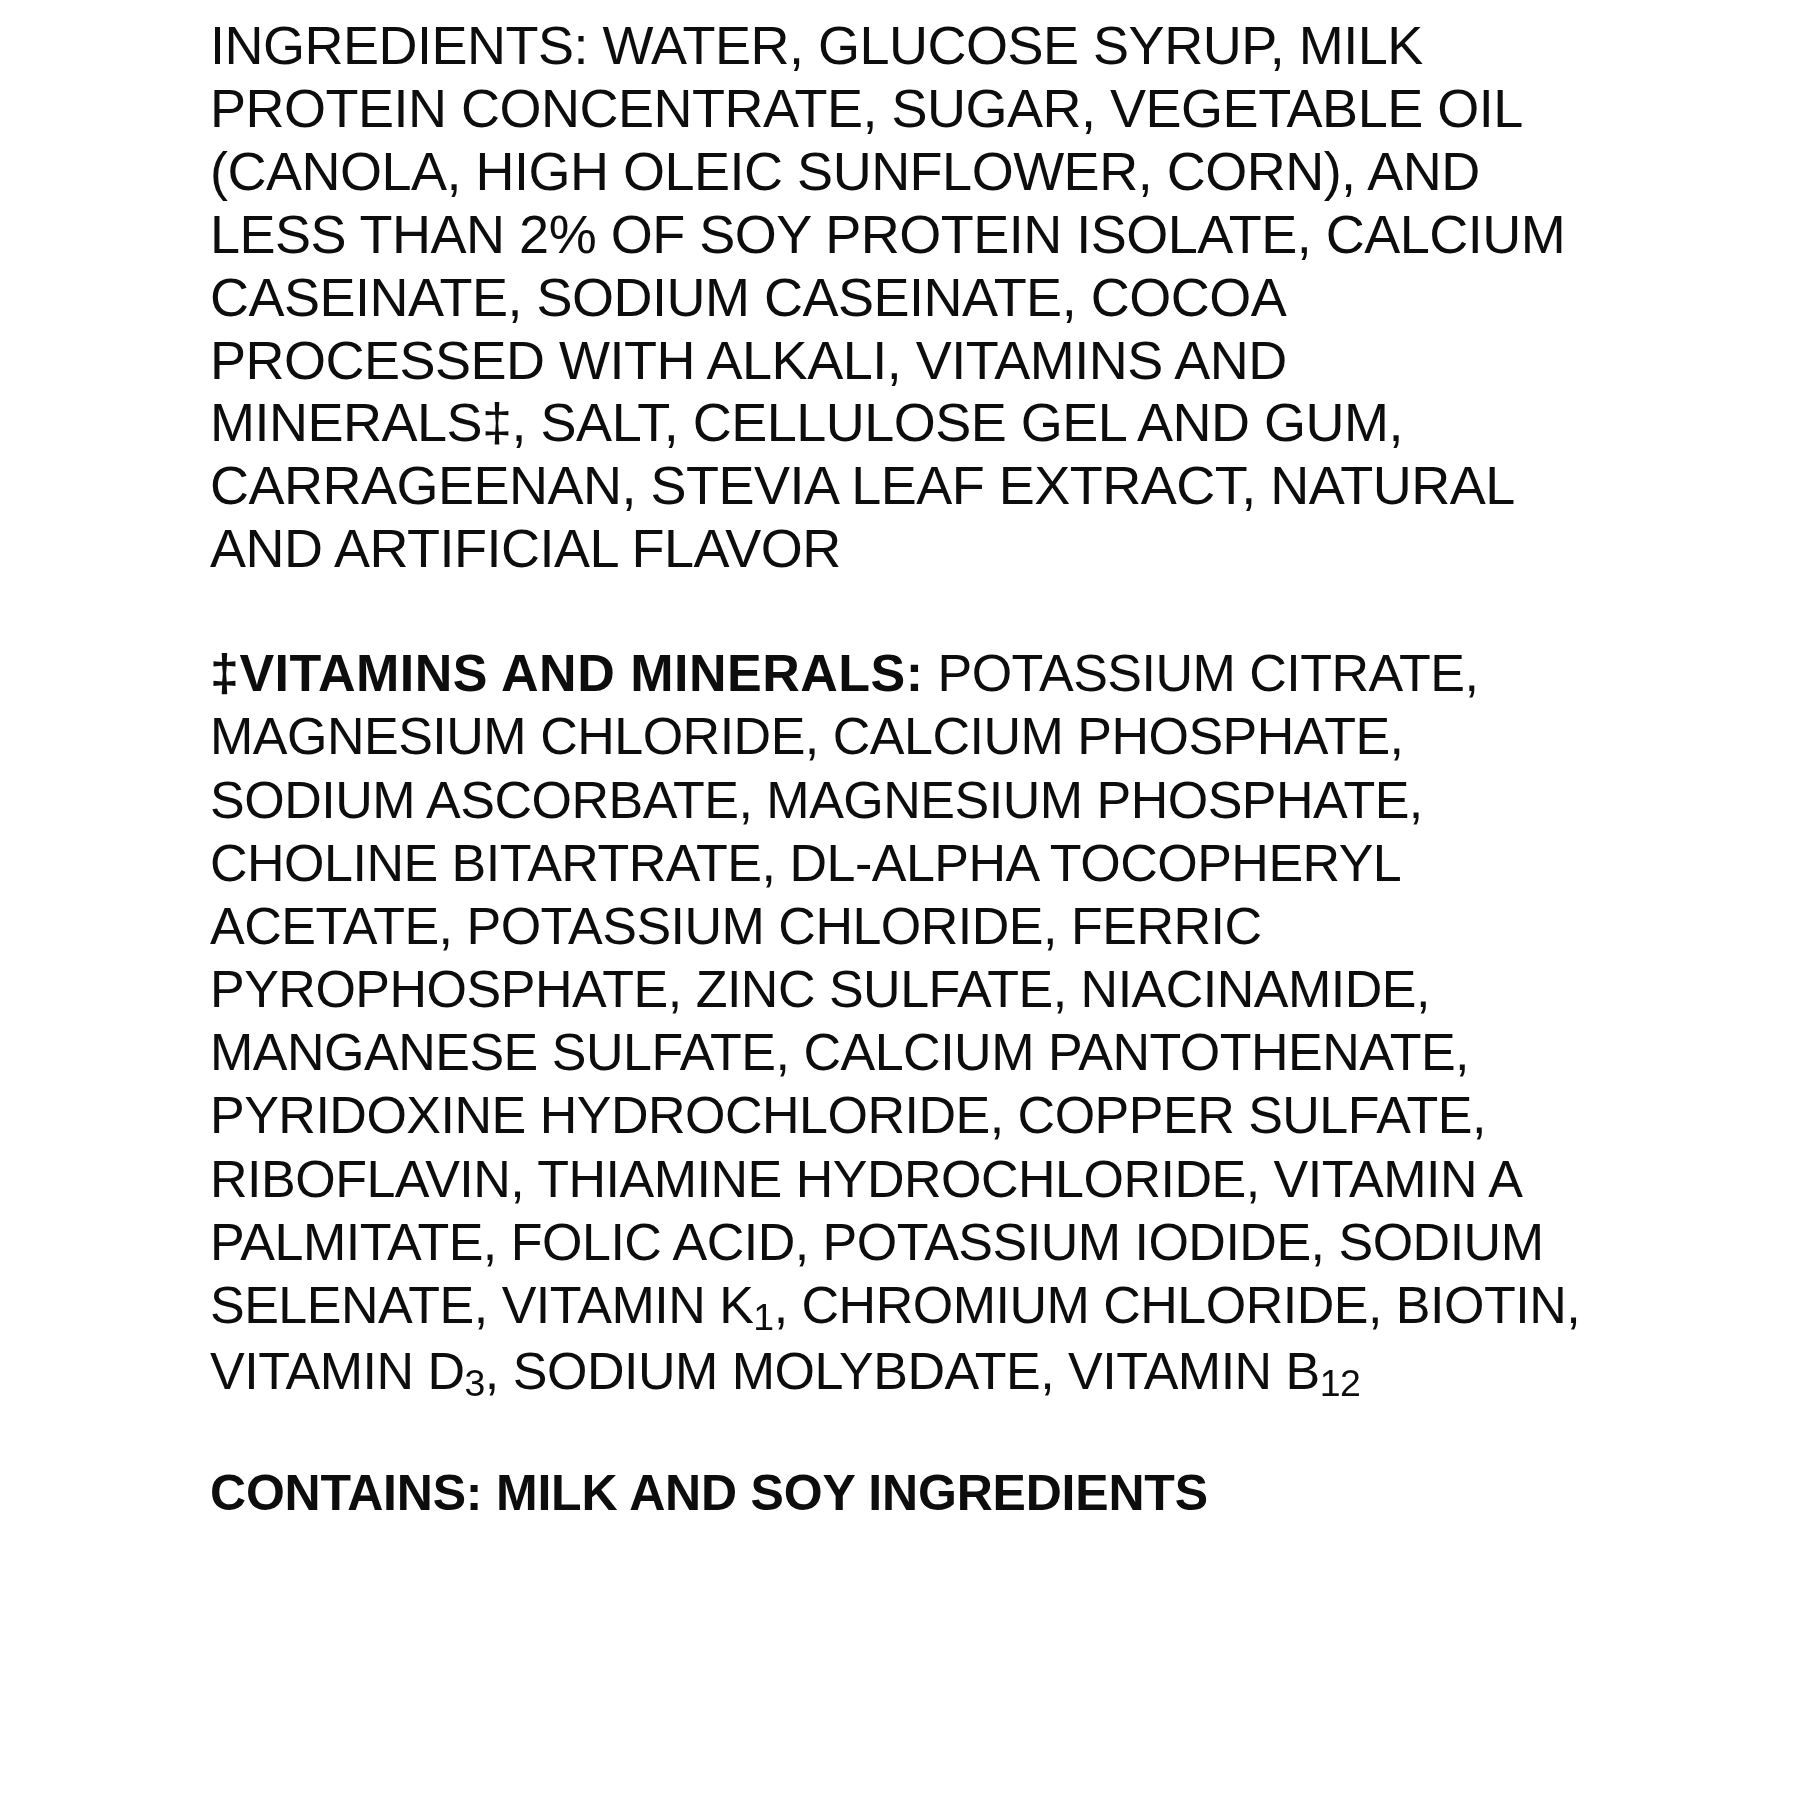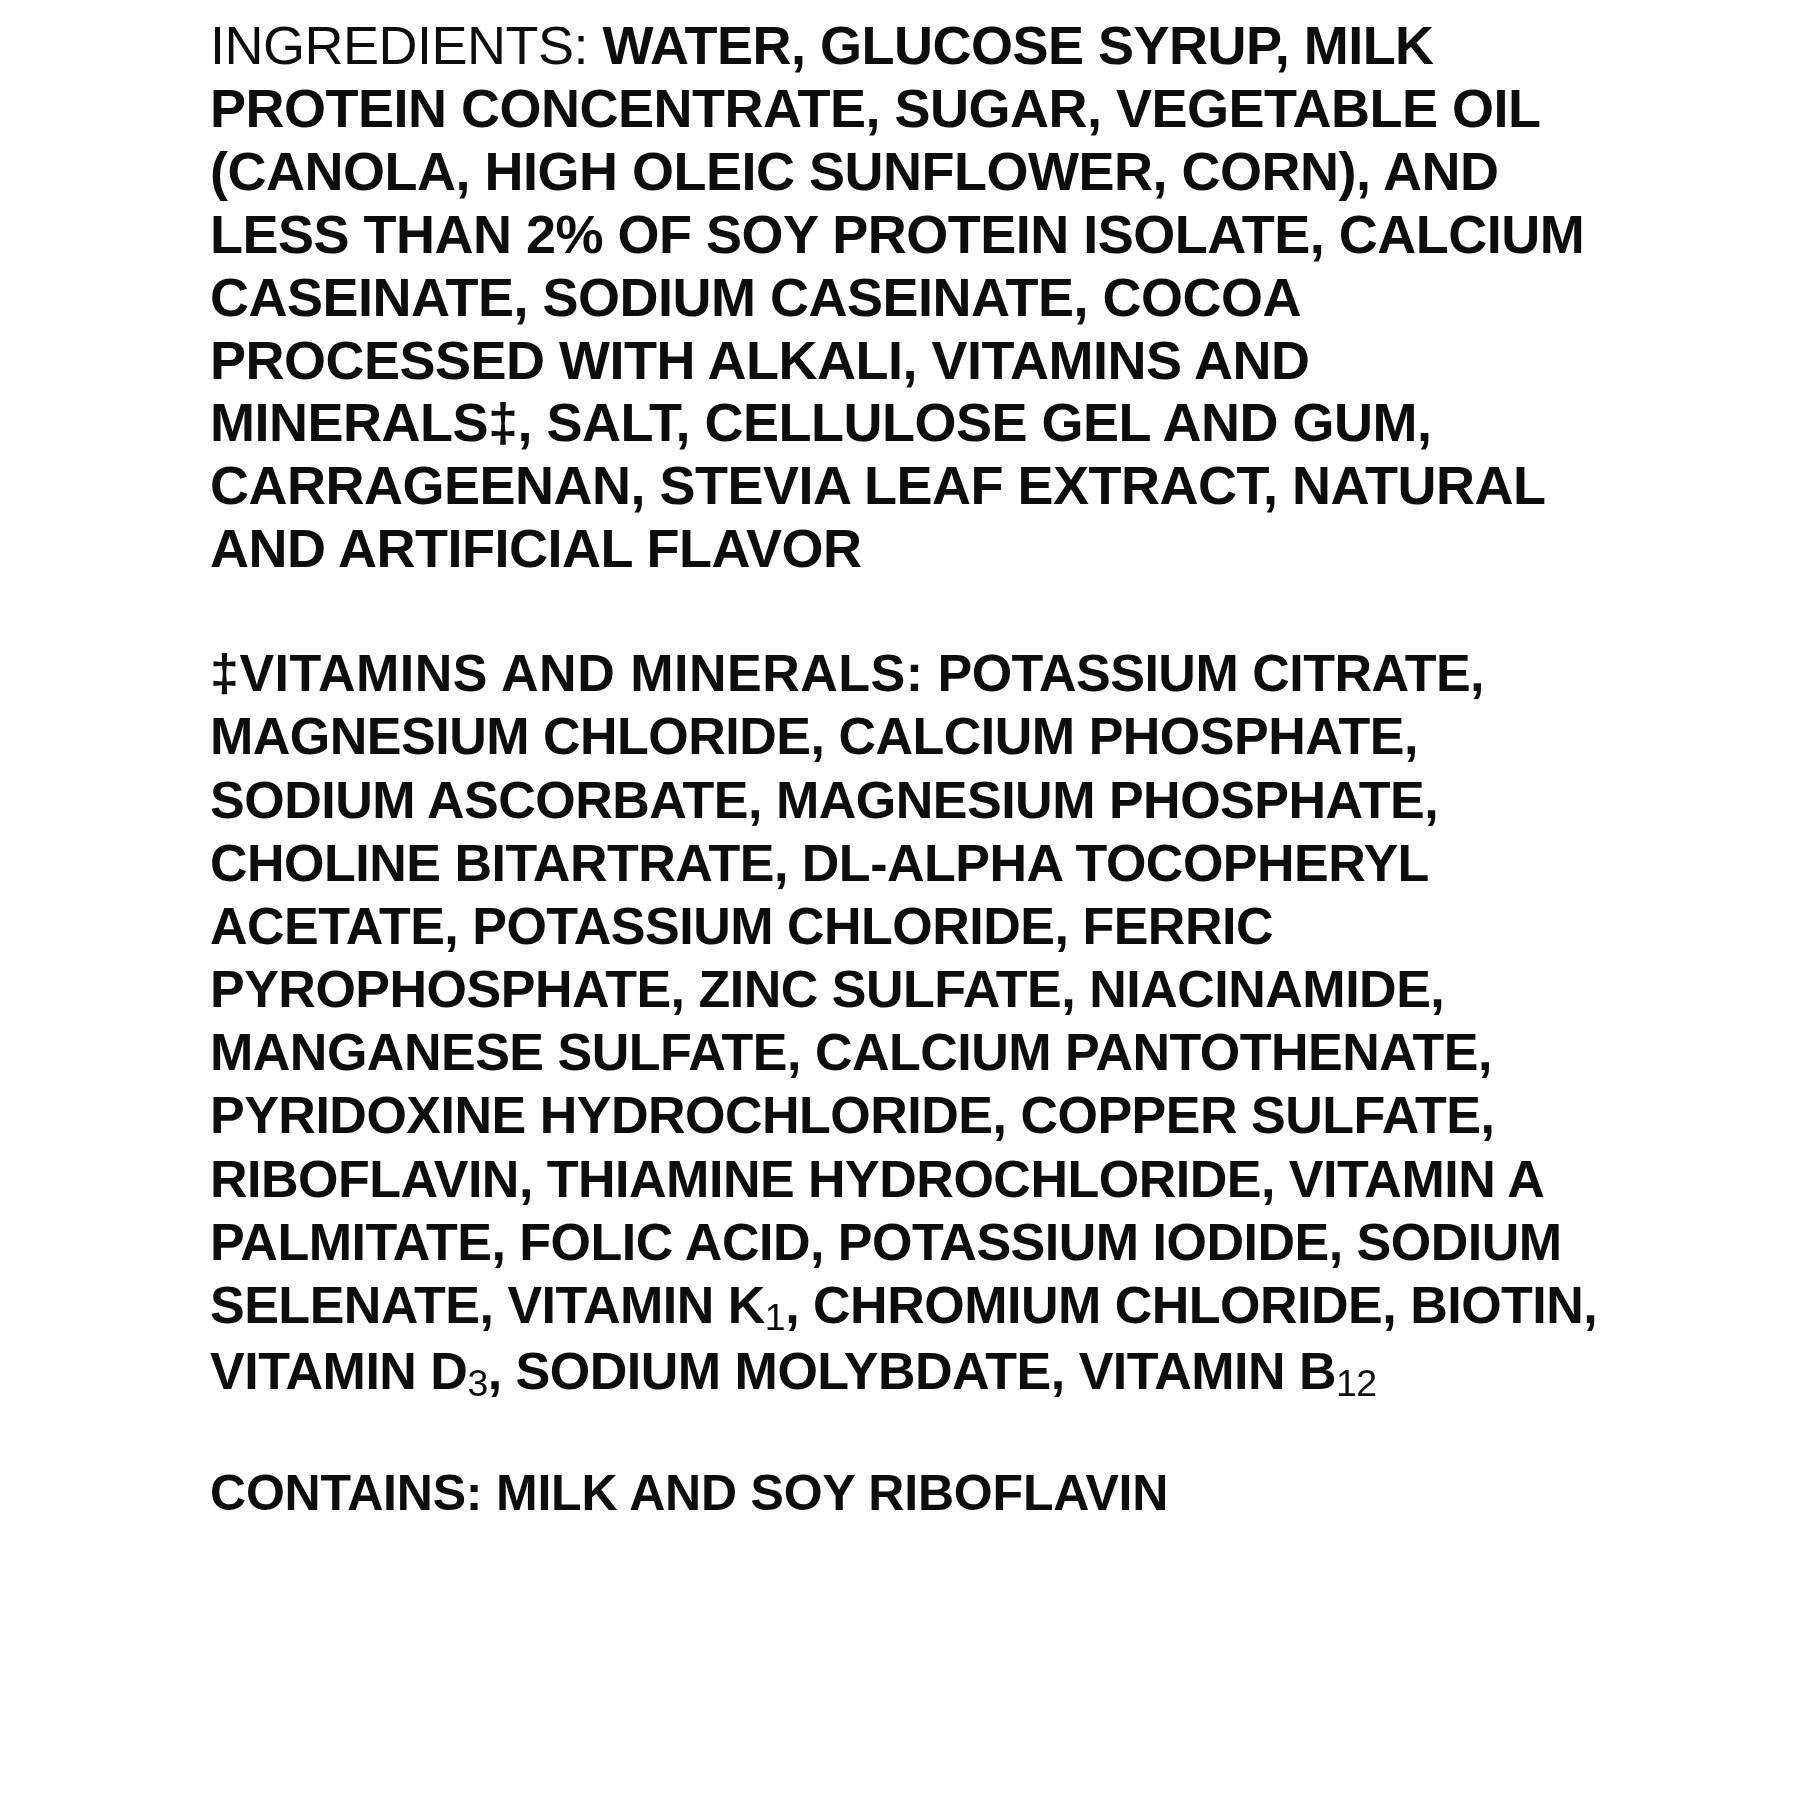"WATER, GLUCOSE SYRUP, MILK PROTEIN" .body-text { font-weight: bold -> normal }
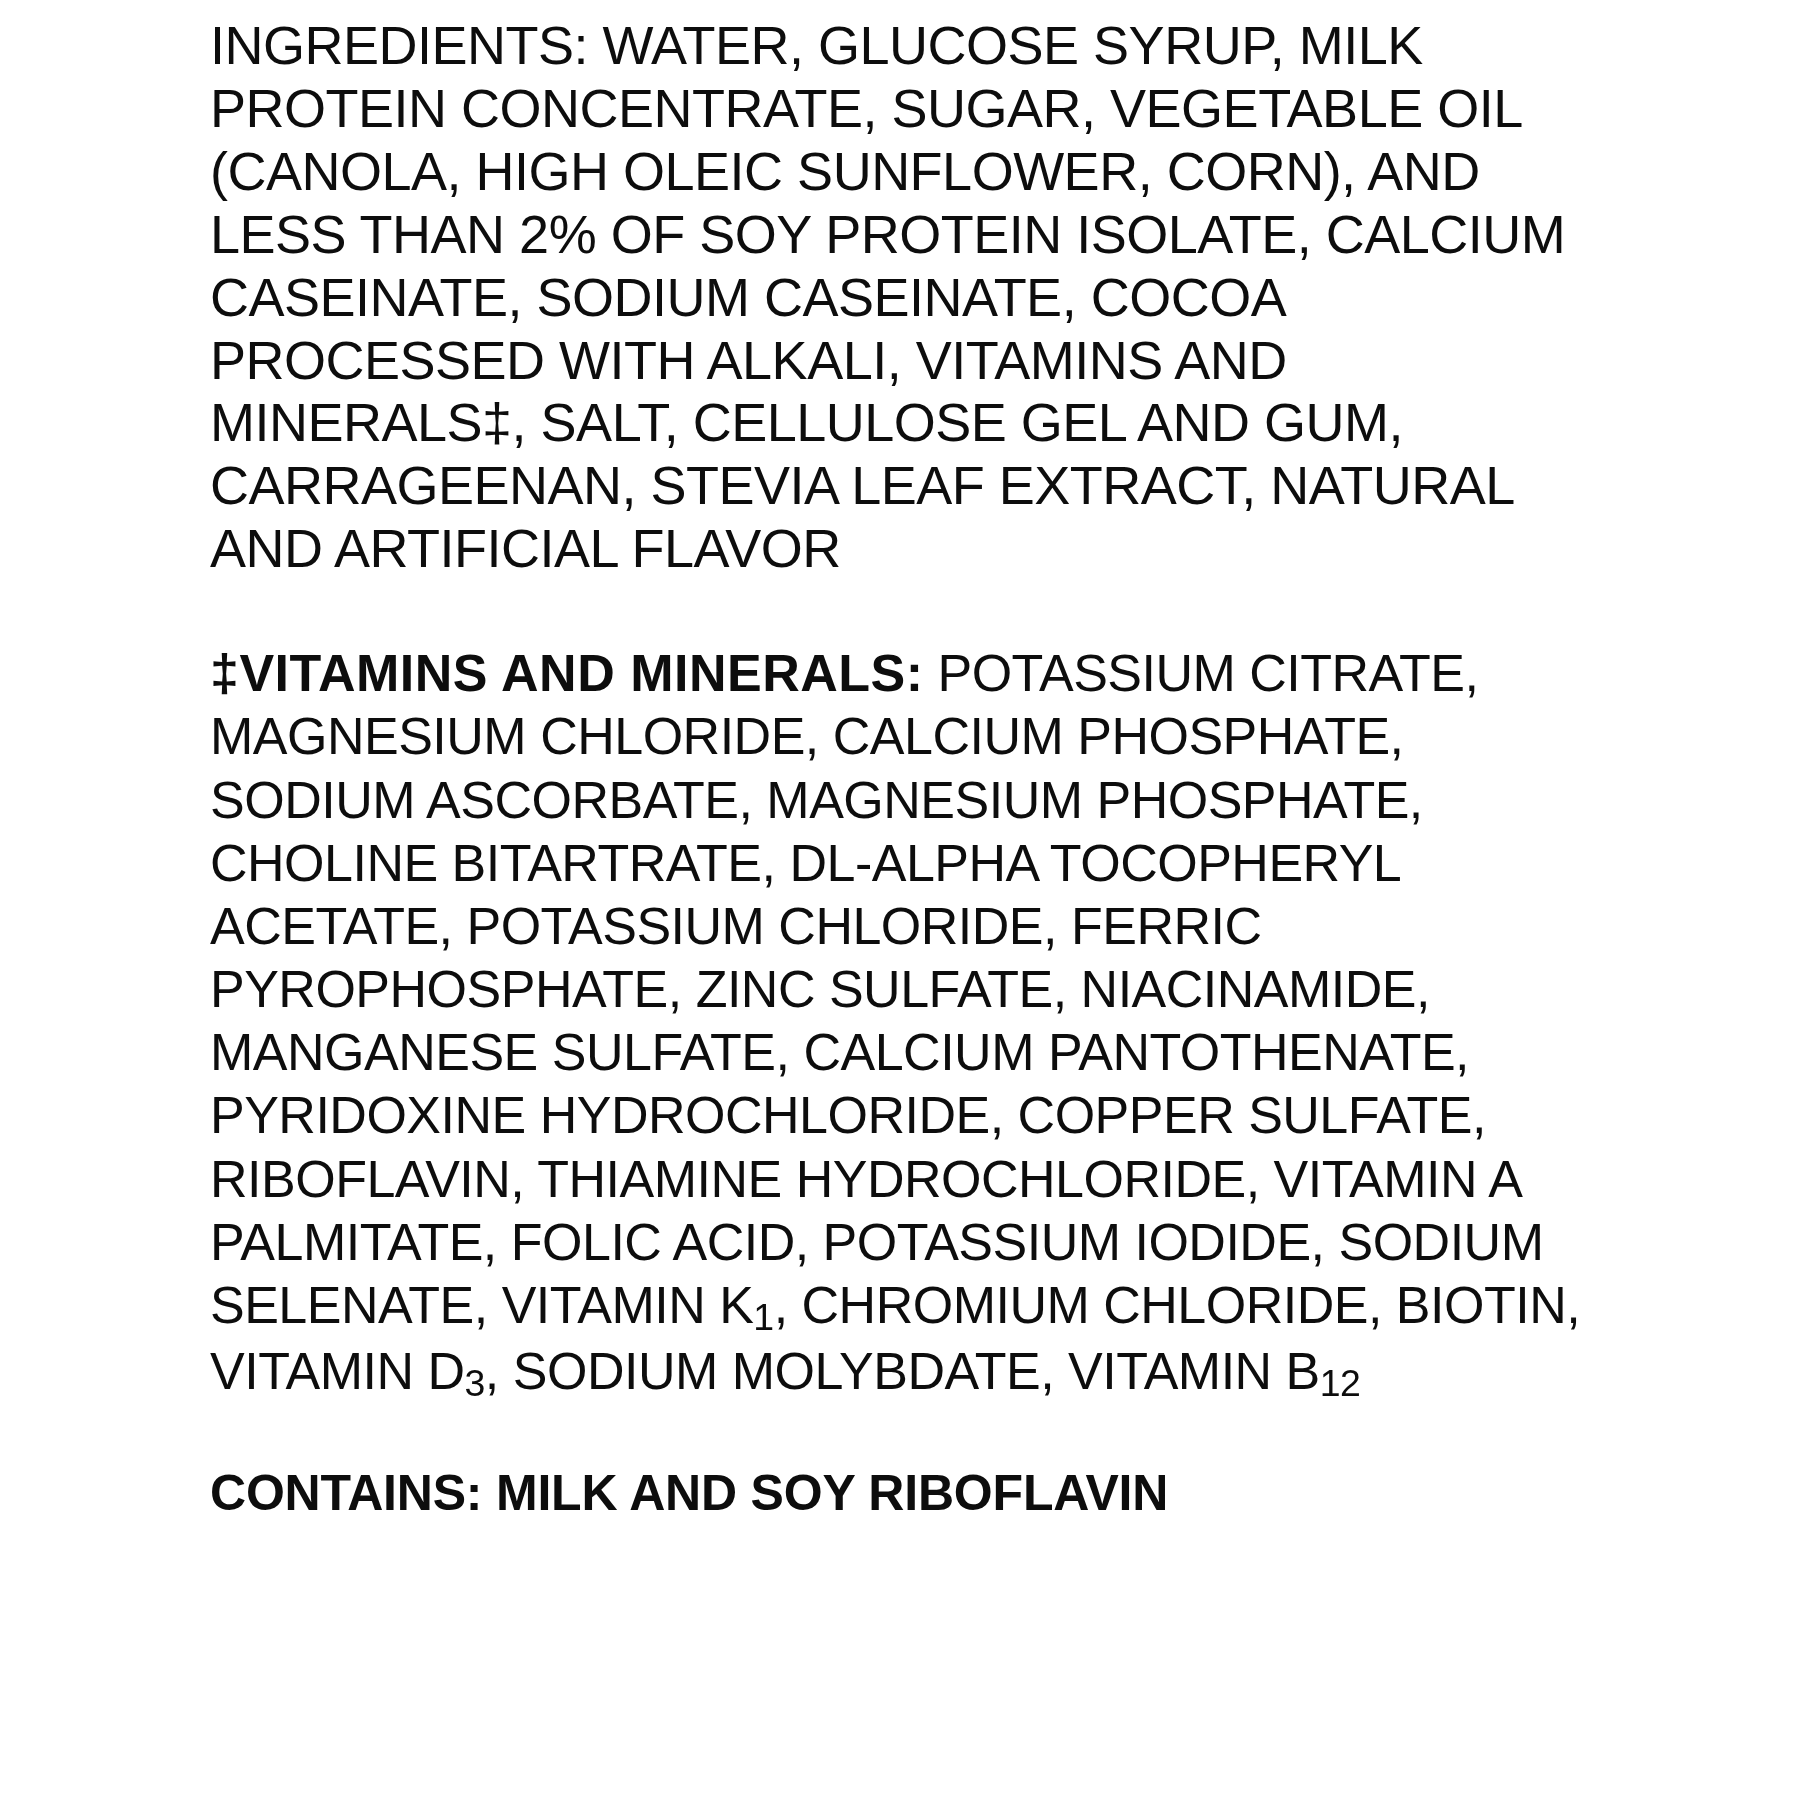"CONTAINS: MILK AND SOY RIBOFLAVIN" p.block { text: RIBOFLAVIN -> INGREDIENTS }
